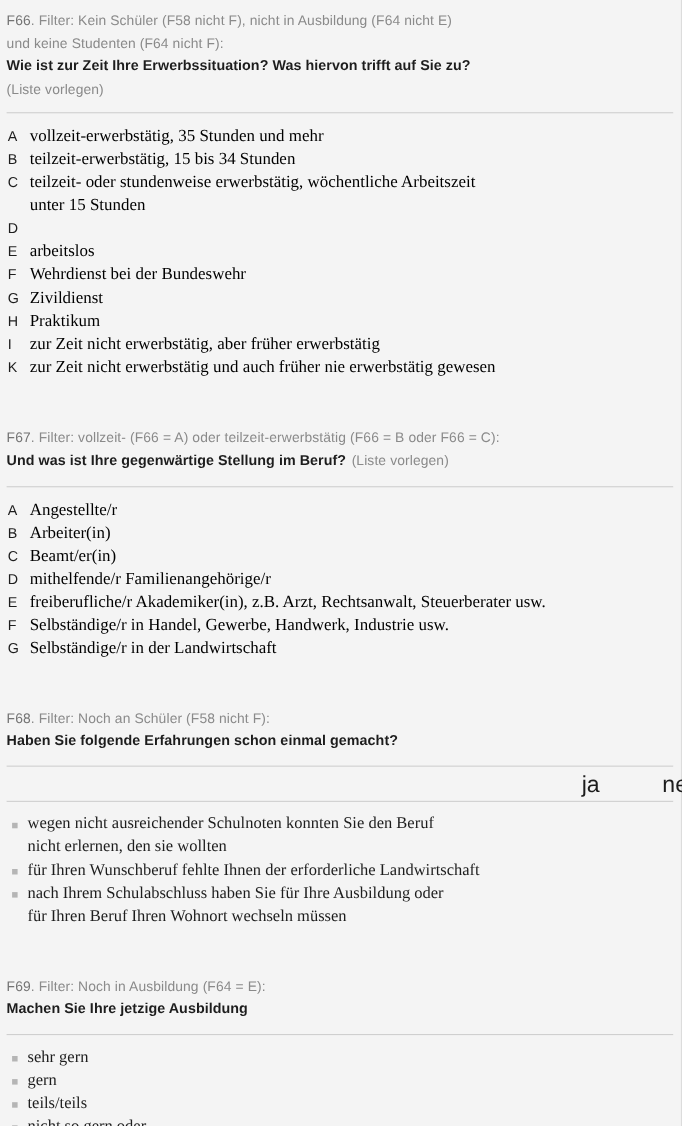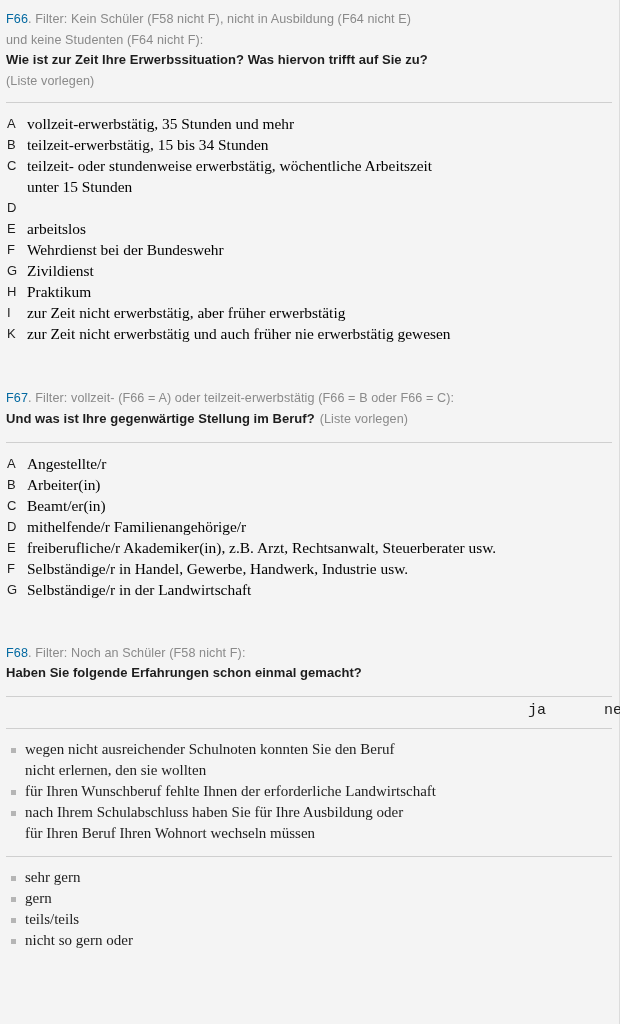"F66" .qid { color: #0369a1 -> #737373 }
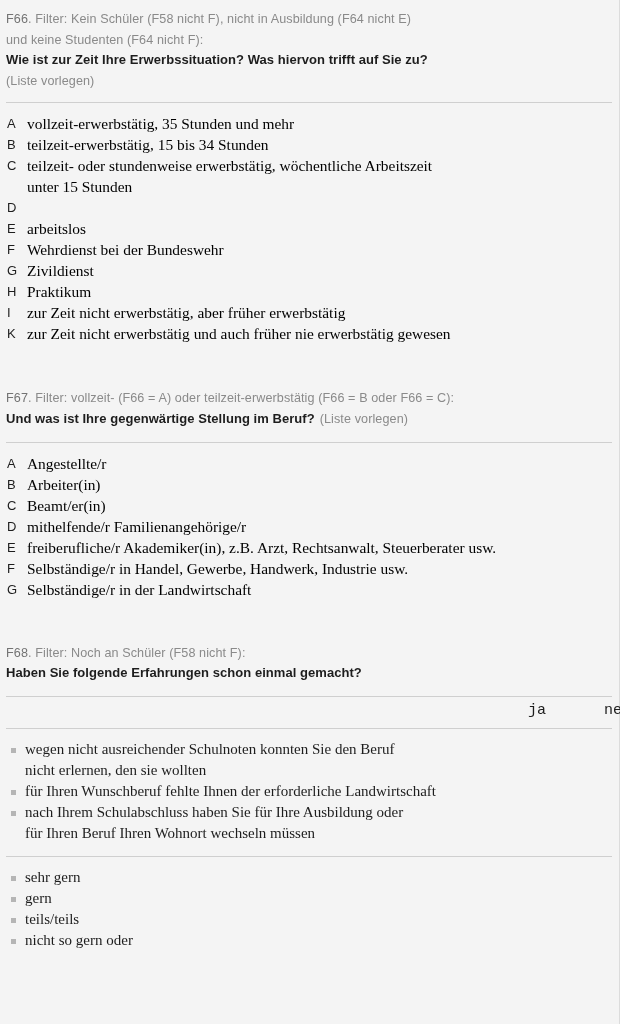"ja" .scale-label { font-family: Liberation Mono, monospace -> Liberation Sans, sans-serif; font-size: 15px -> 21px }
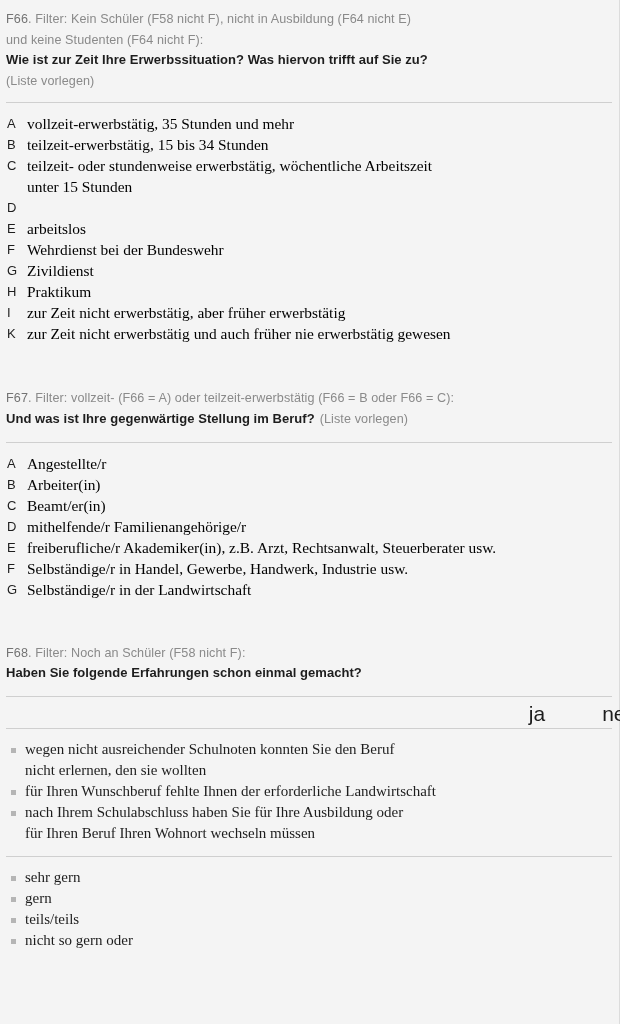"F69. Filter: Noch in Ausbildung" div.qblock { html: none -> <div> <div><span>F69</span><span>. Filter: Noch in Ausbildung (F64 = E):</span></div> <div>Machen Sie Ihre jetzige Ausbildung</div> </div> }
